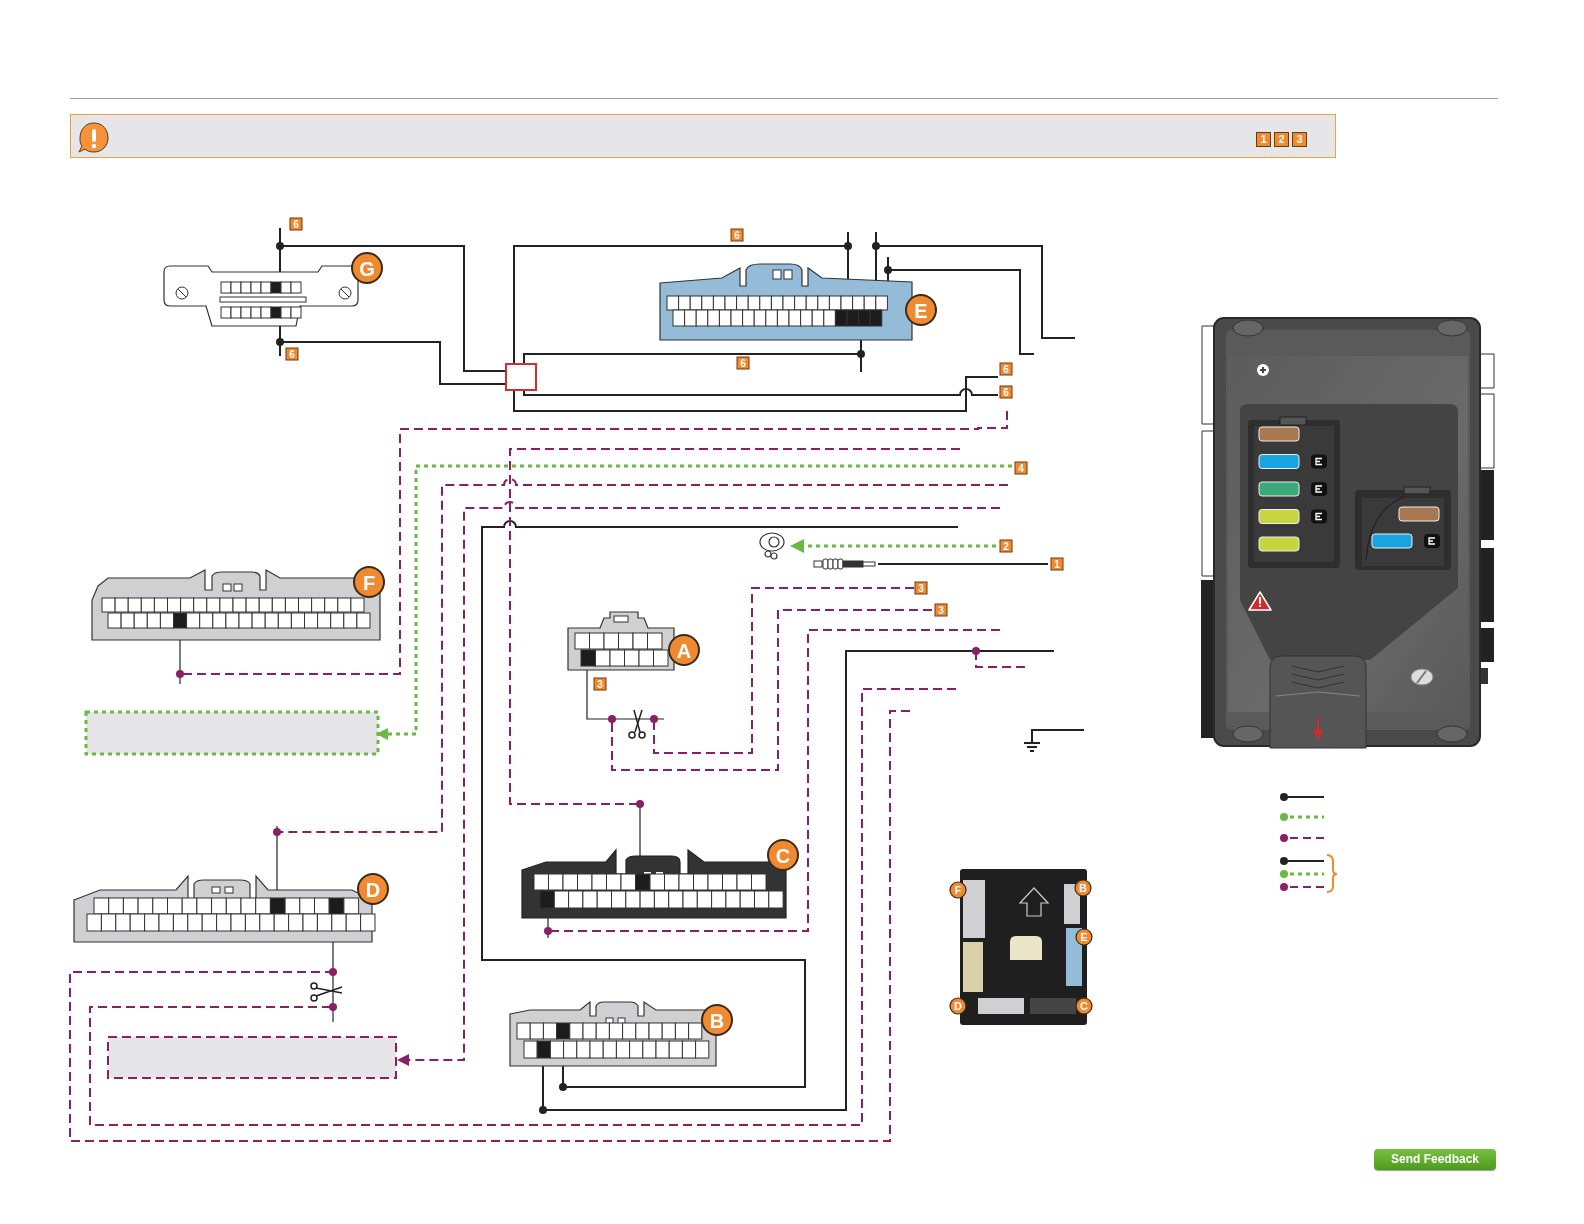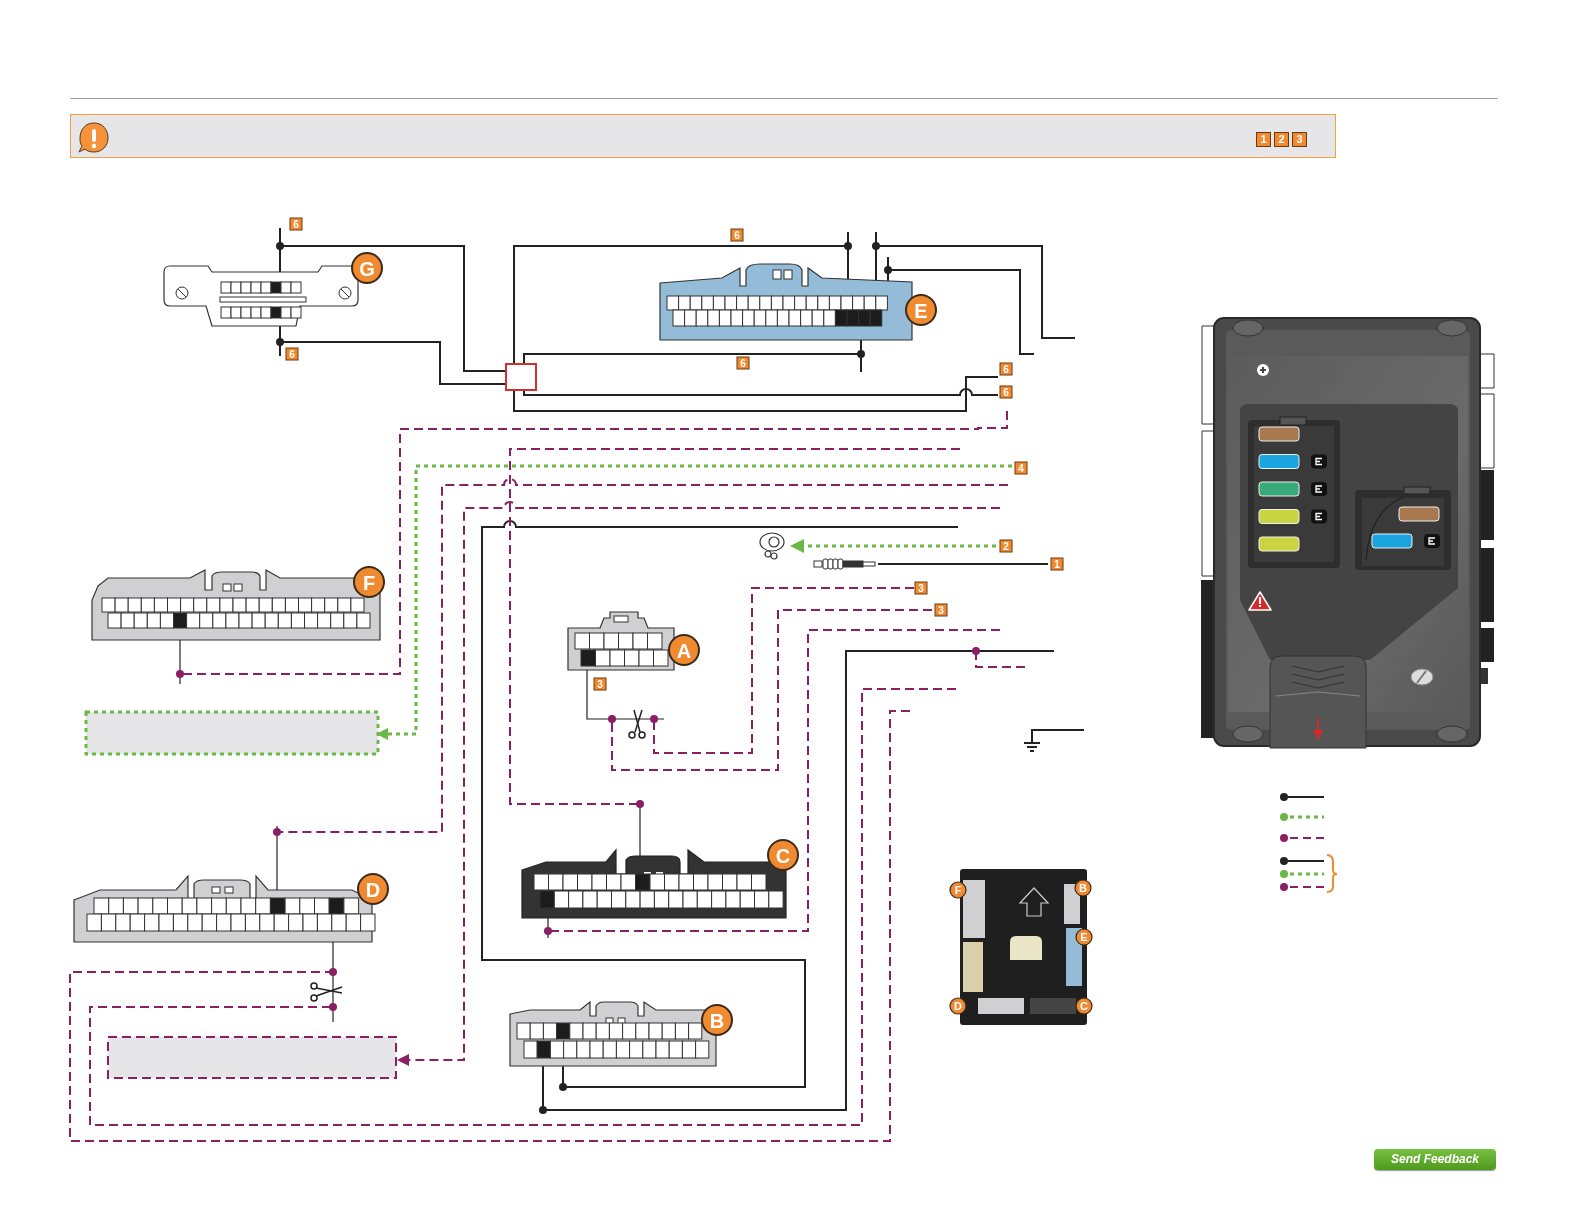"Send Feedback" .feedback { font-style: italic -> none }
